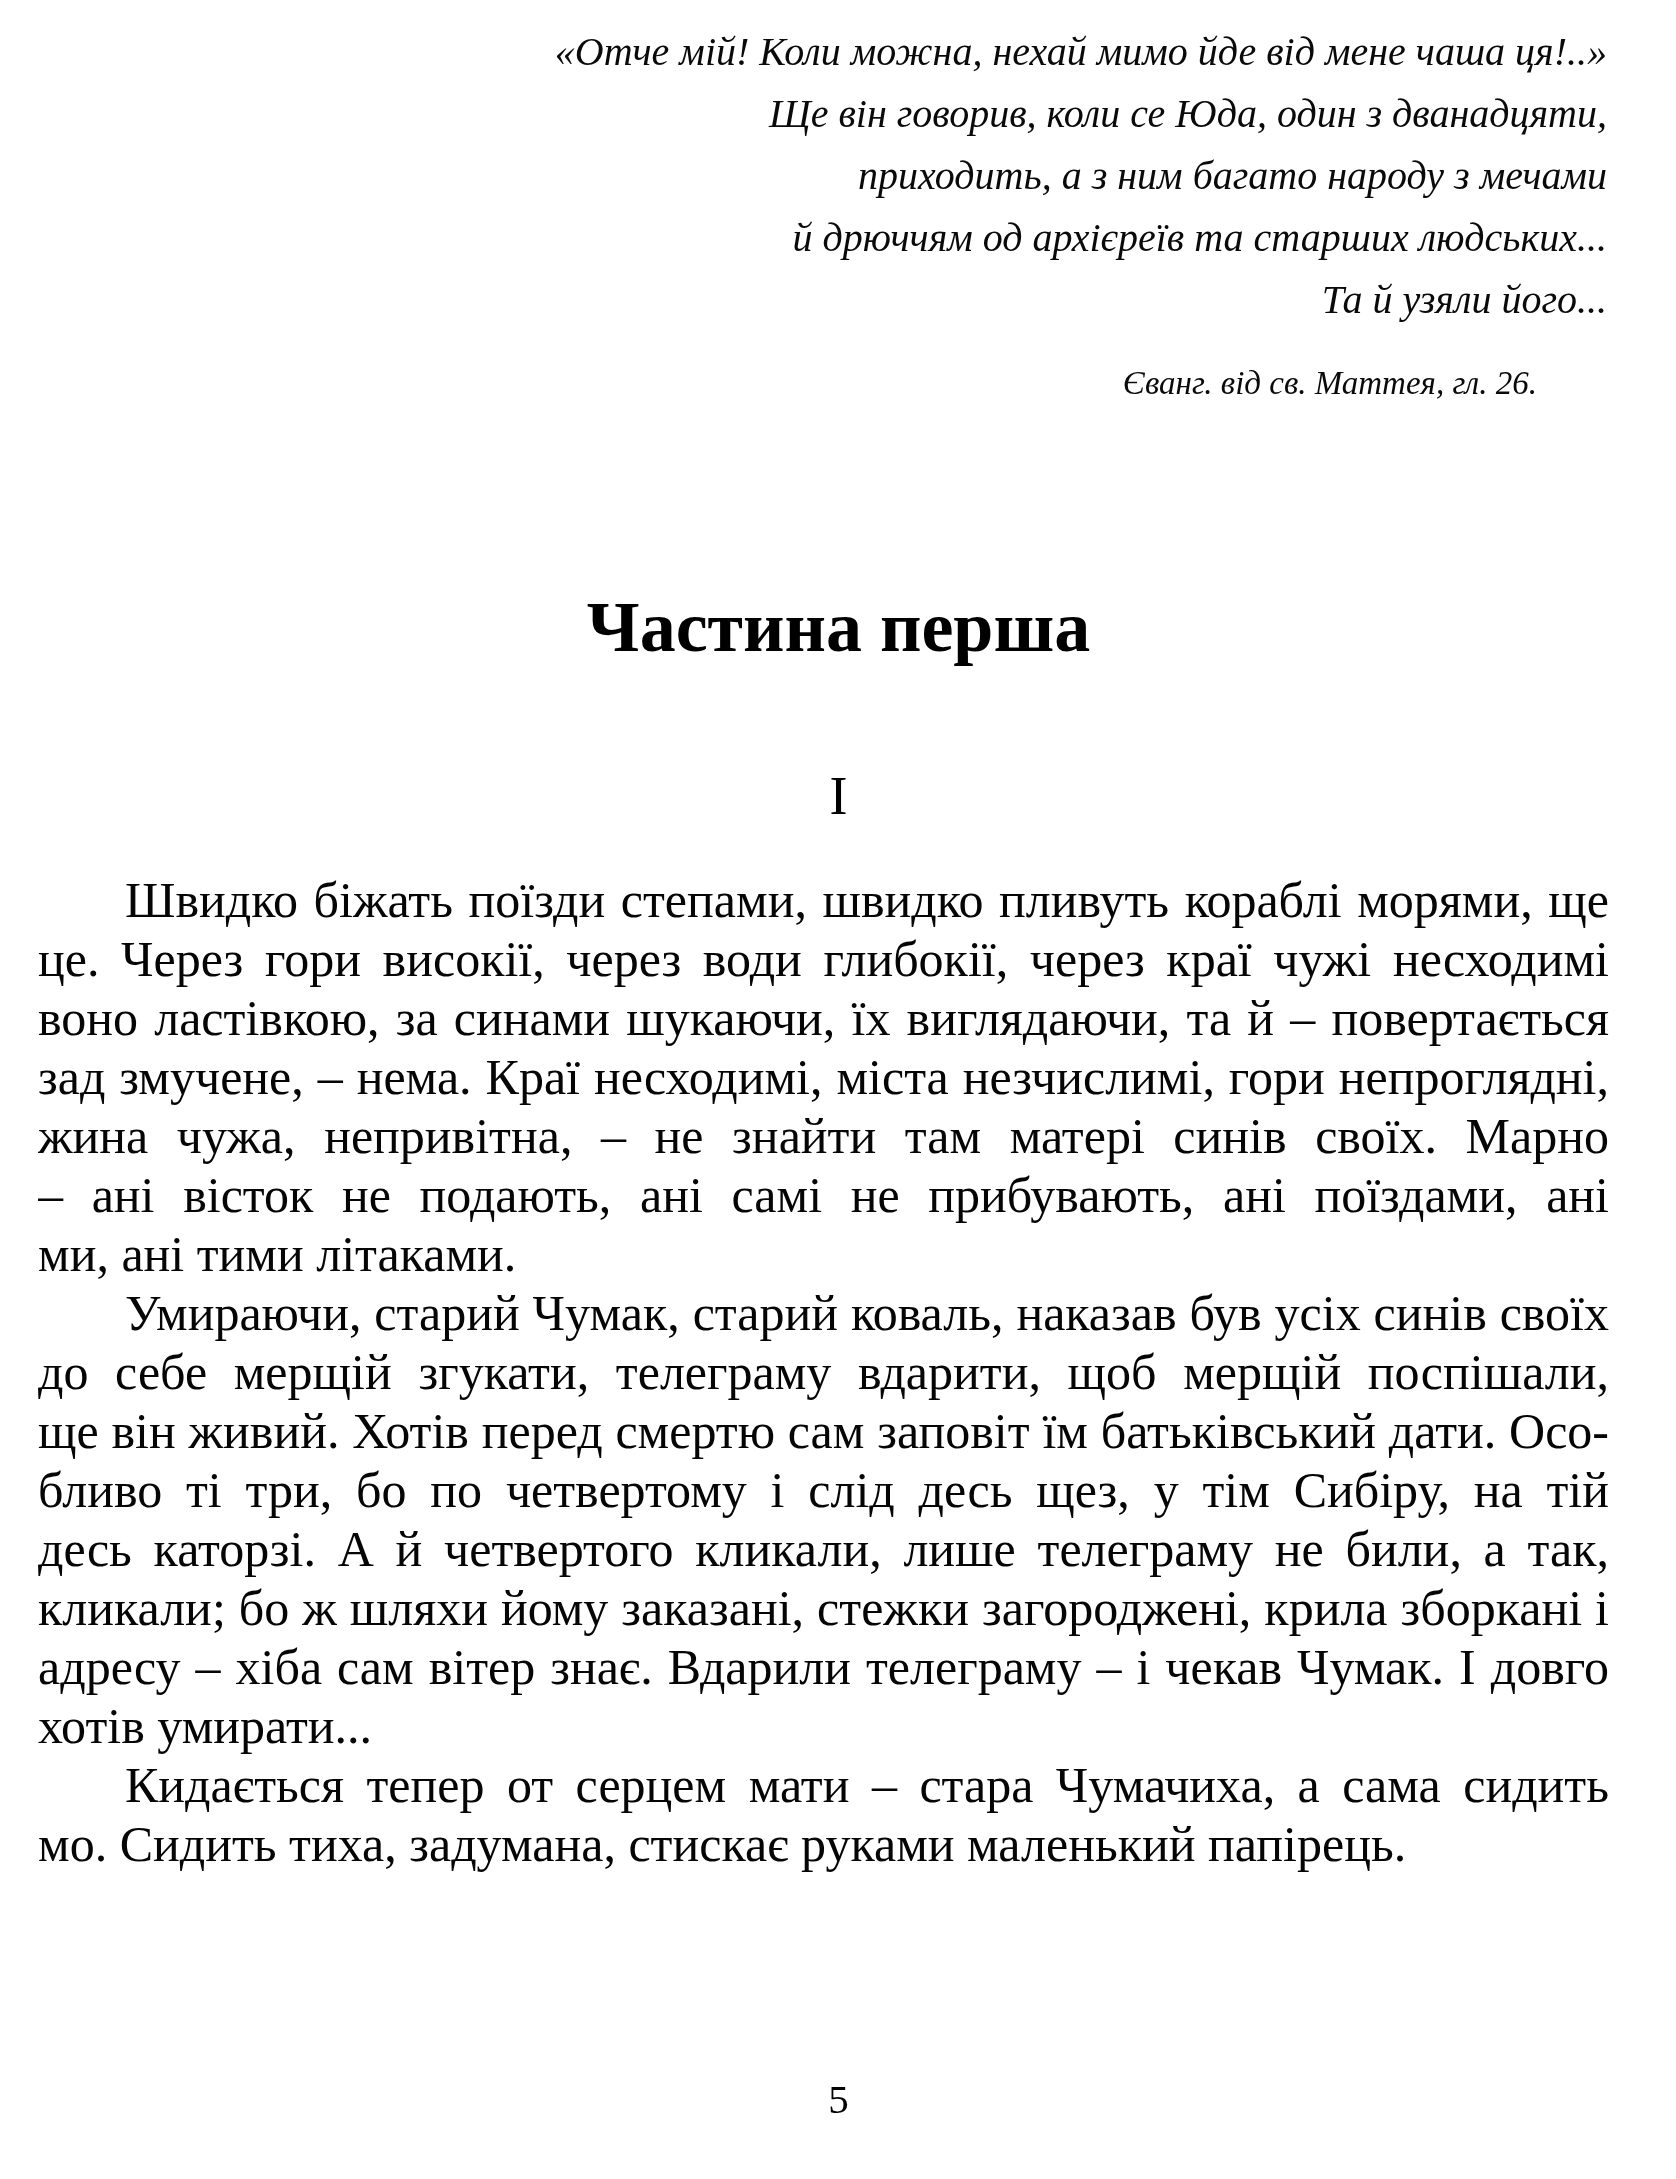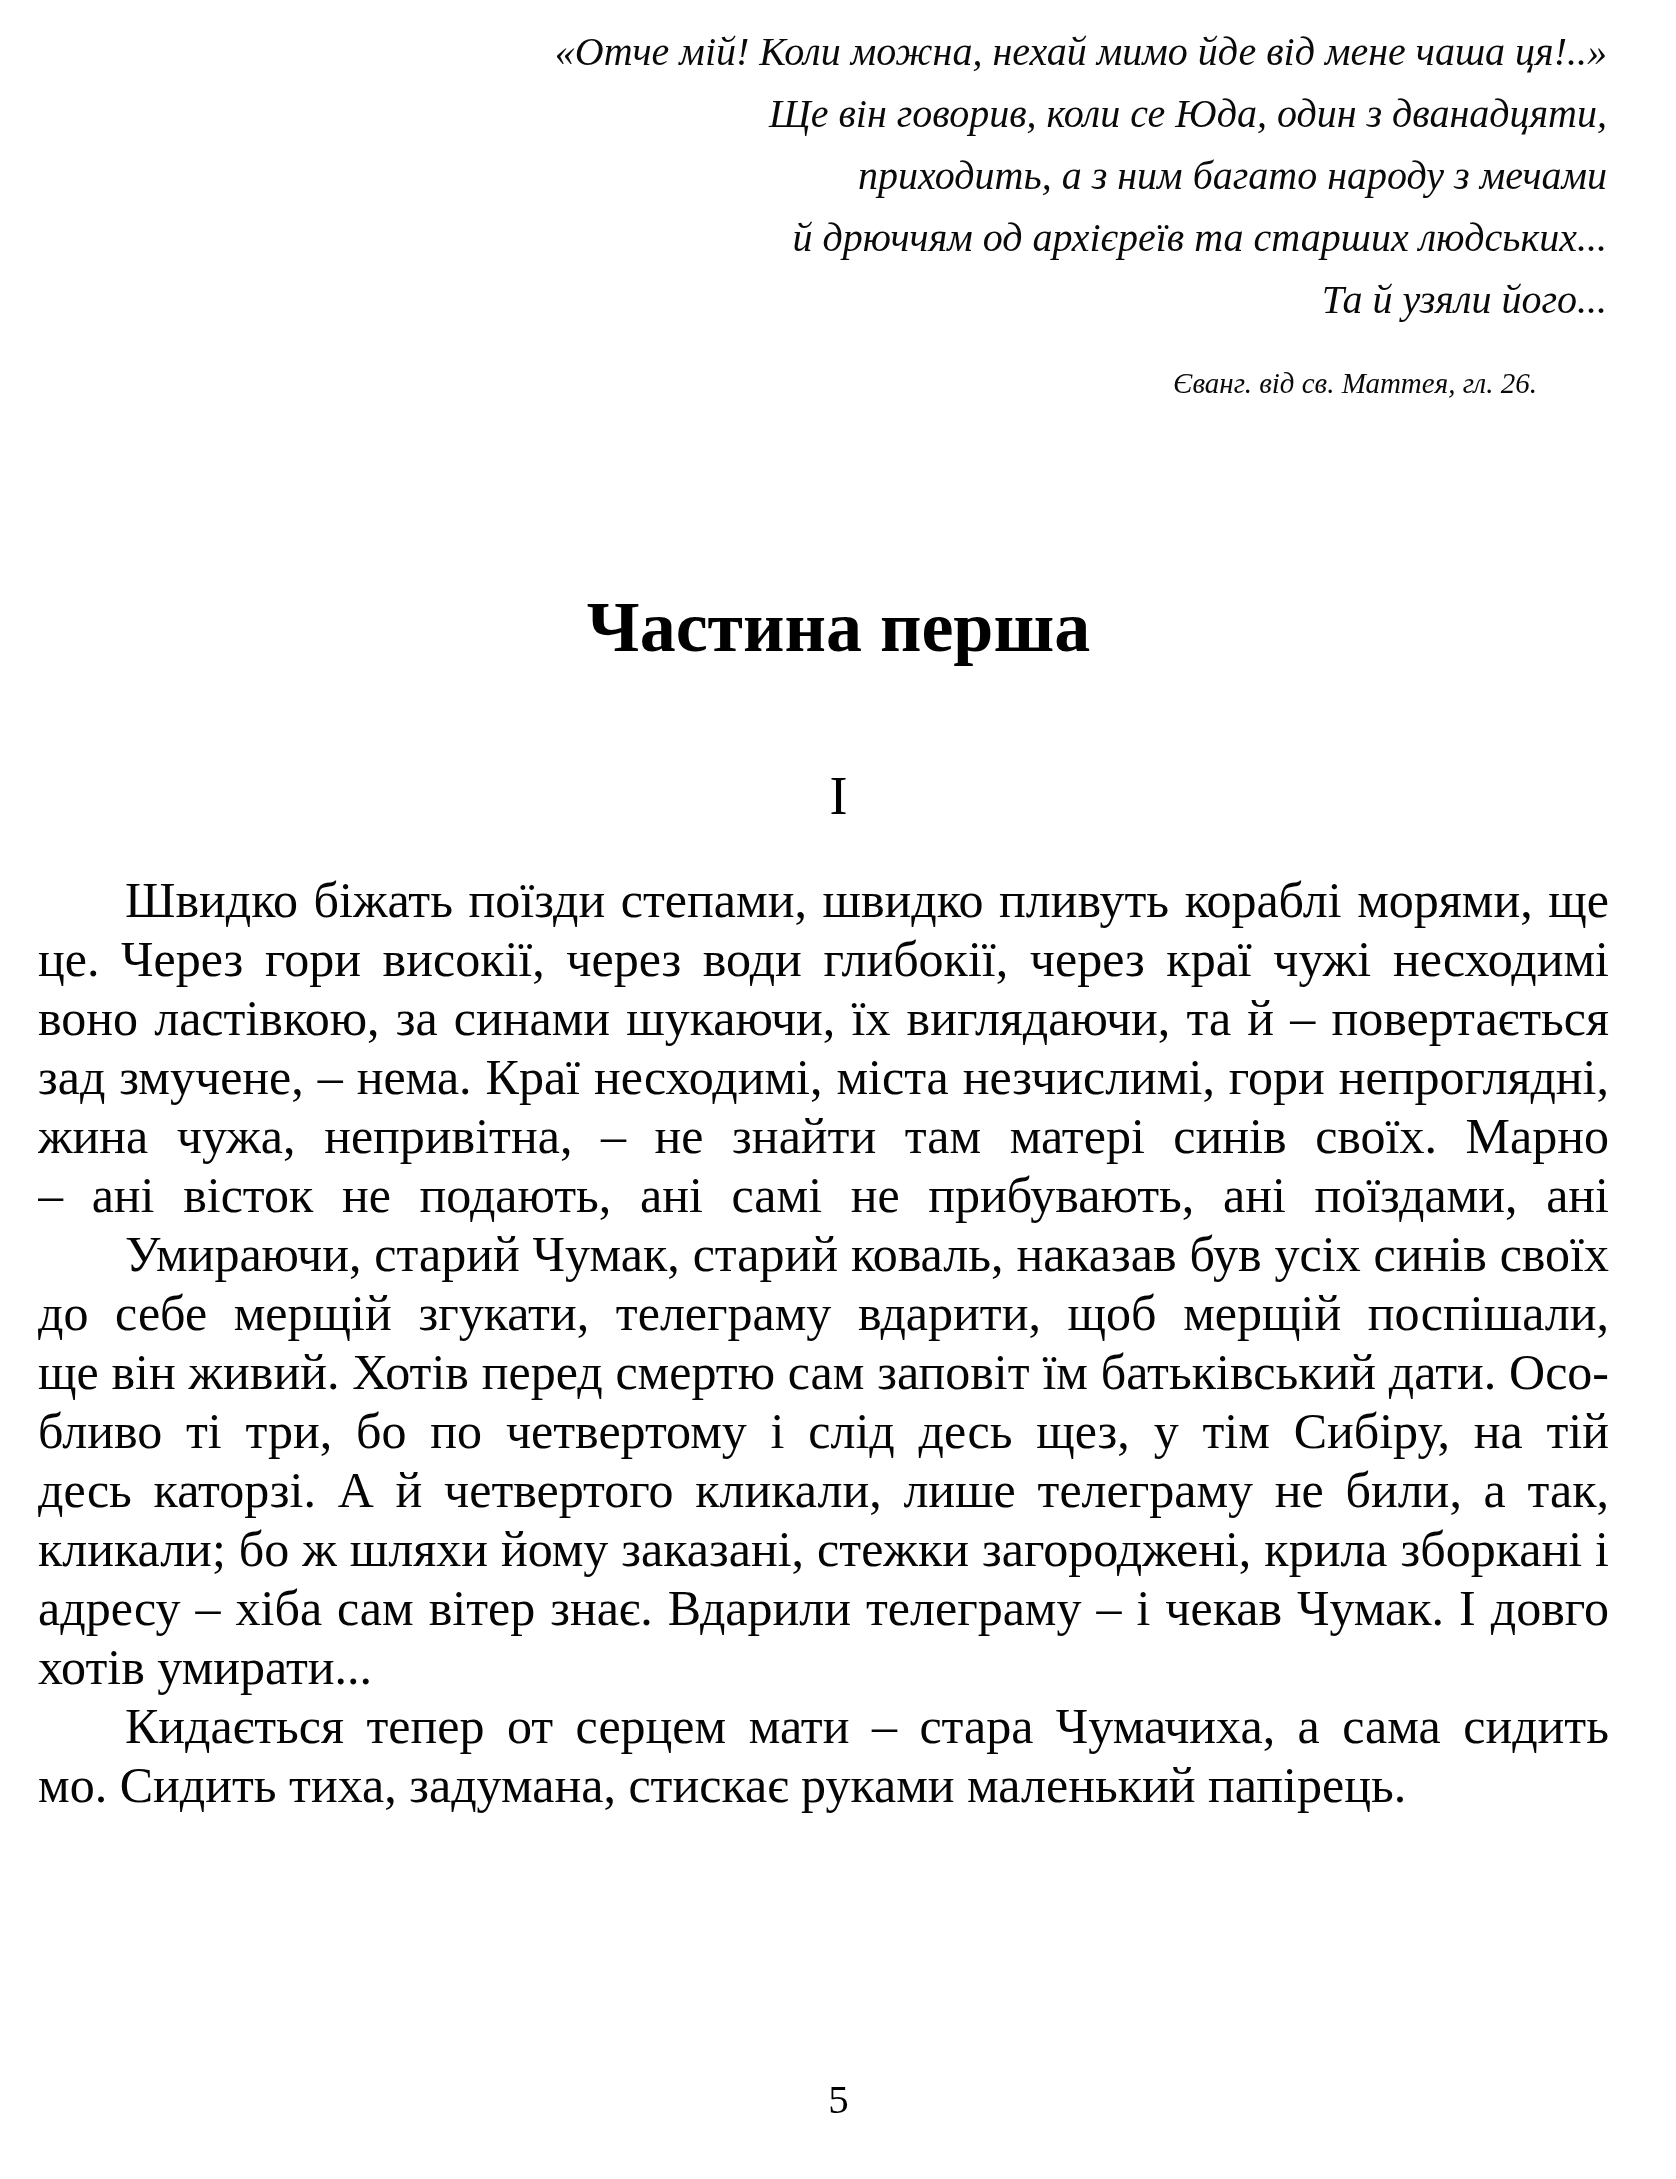"Єванг. від св. Маттея, гл." .attribution { font-size: 29px -> 33px }
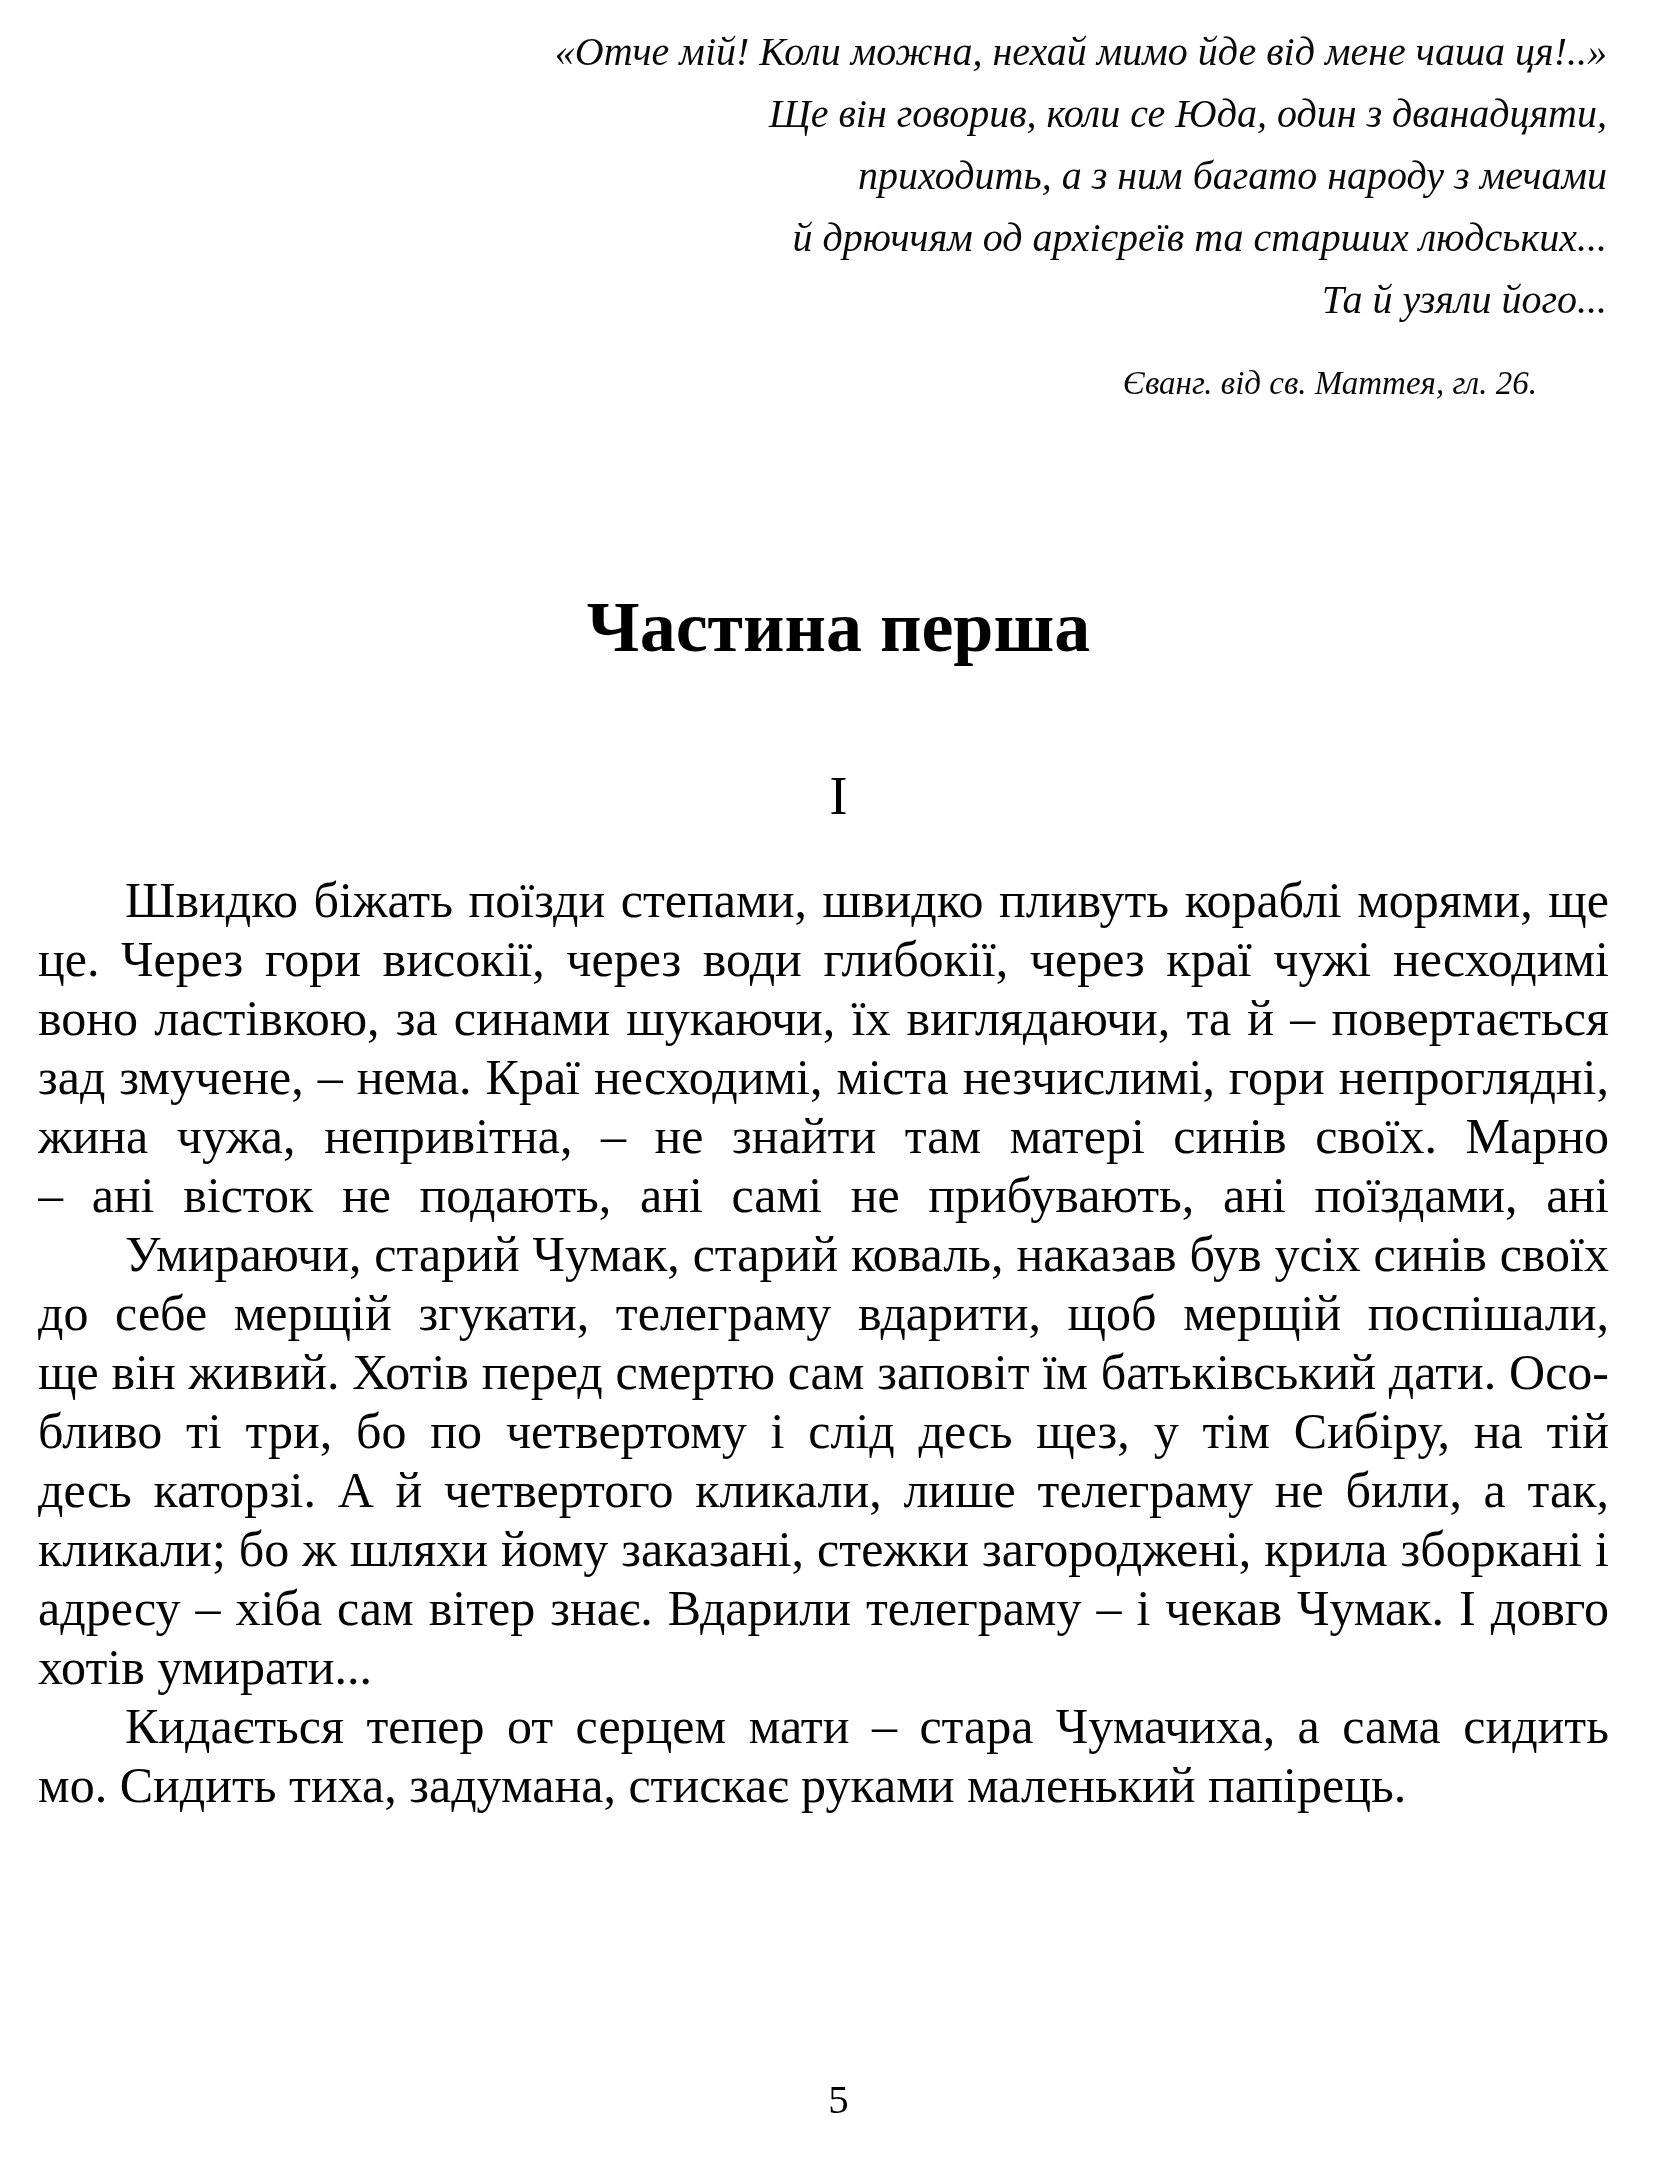"ми, ані тими літаками." div.bline { html: none -> <div>ми, ані тими літаками.</div> }
